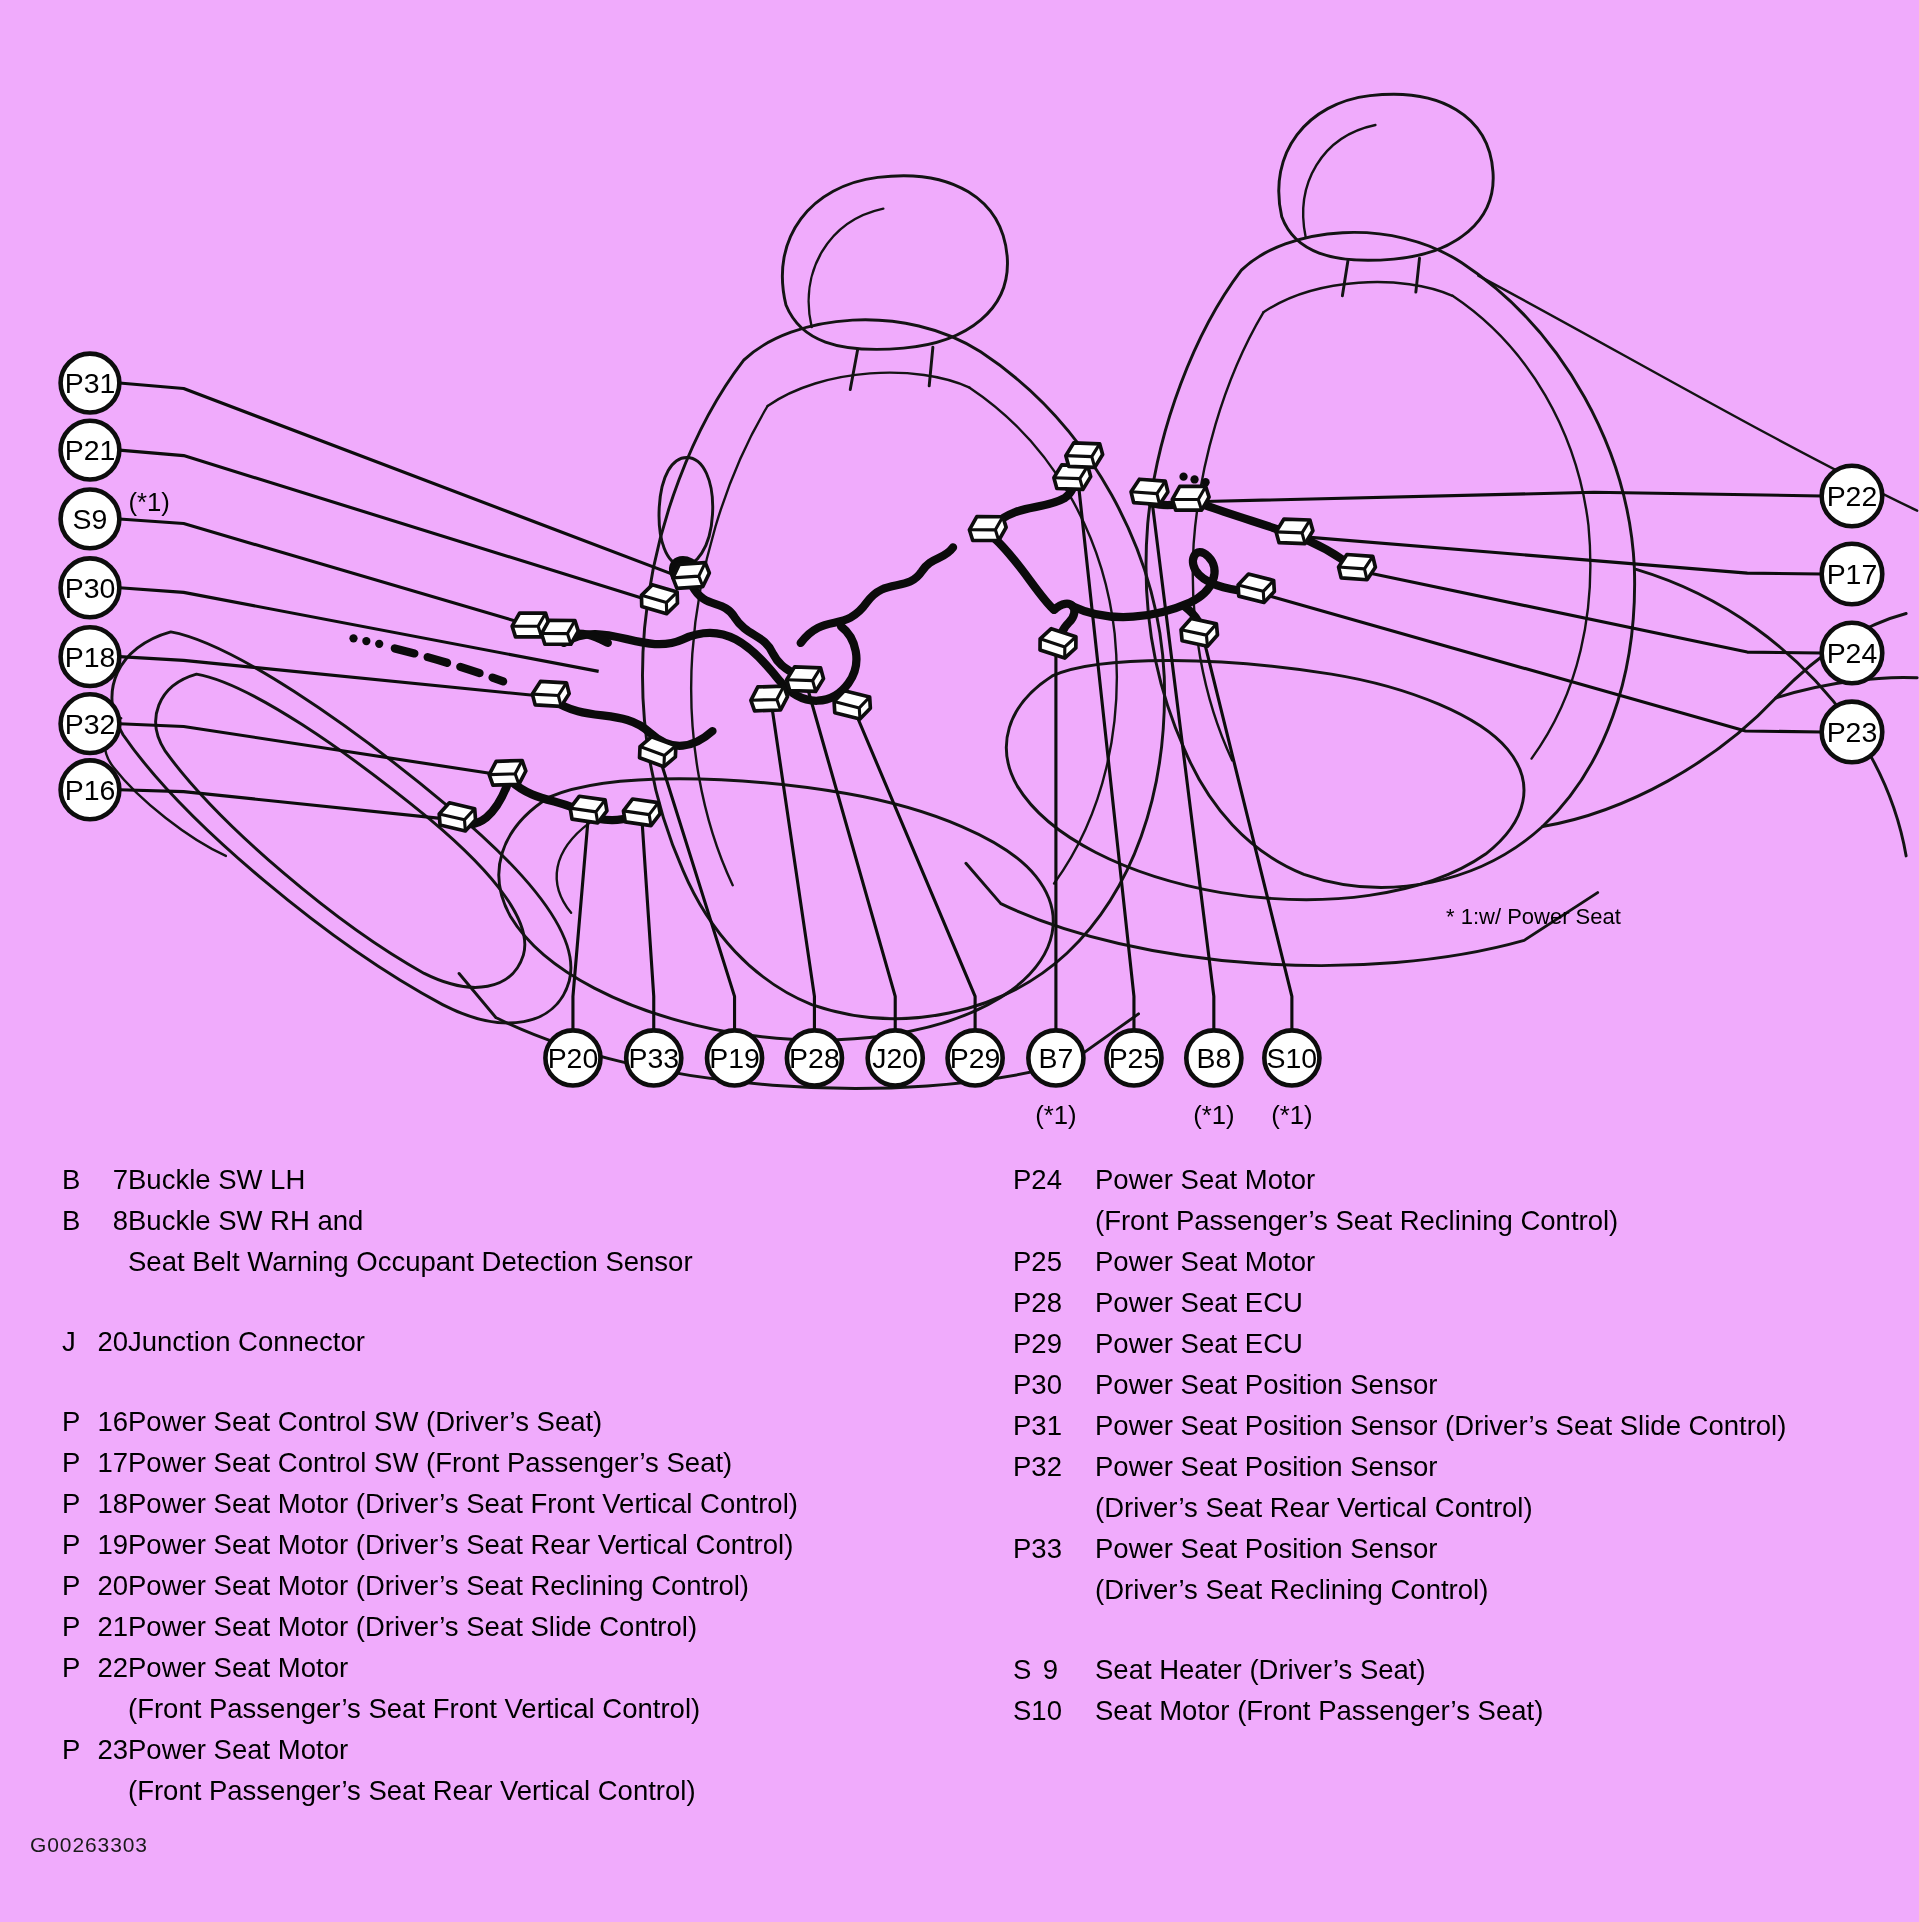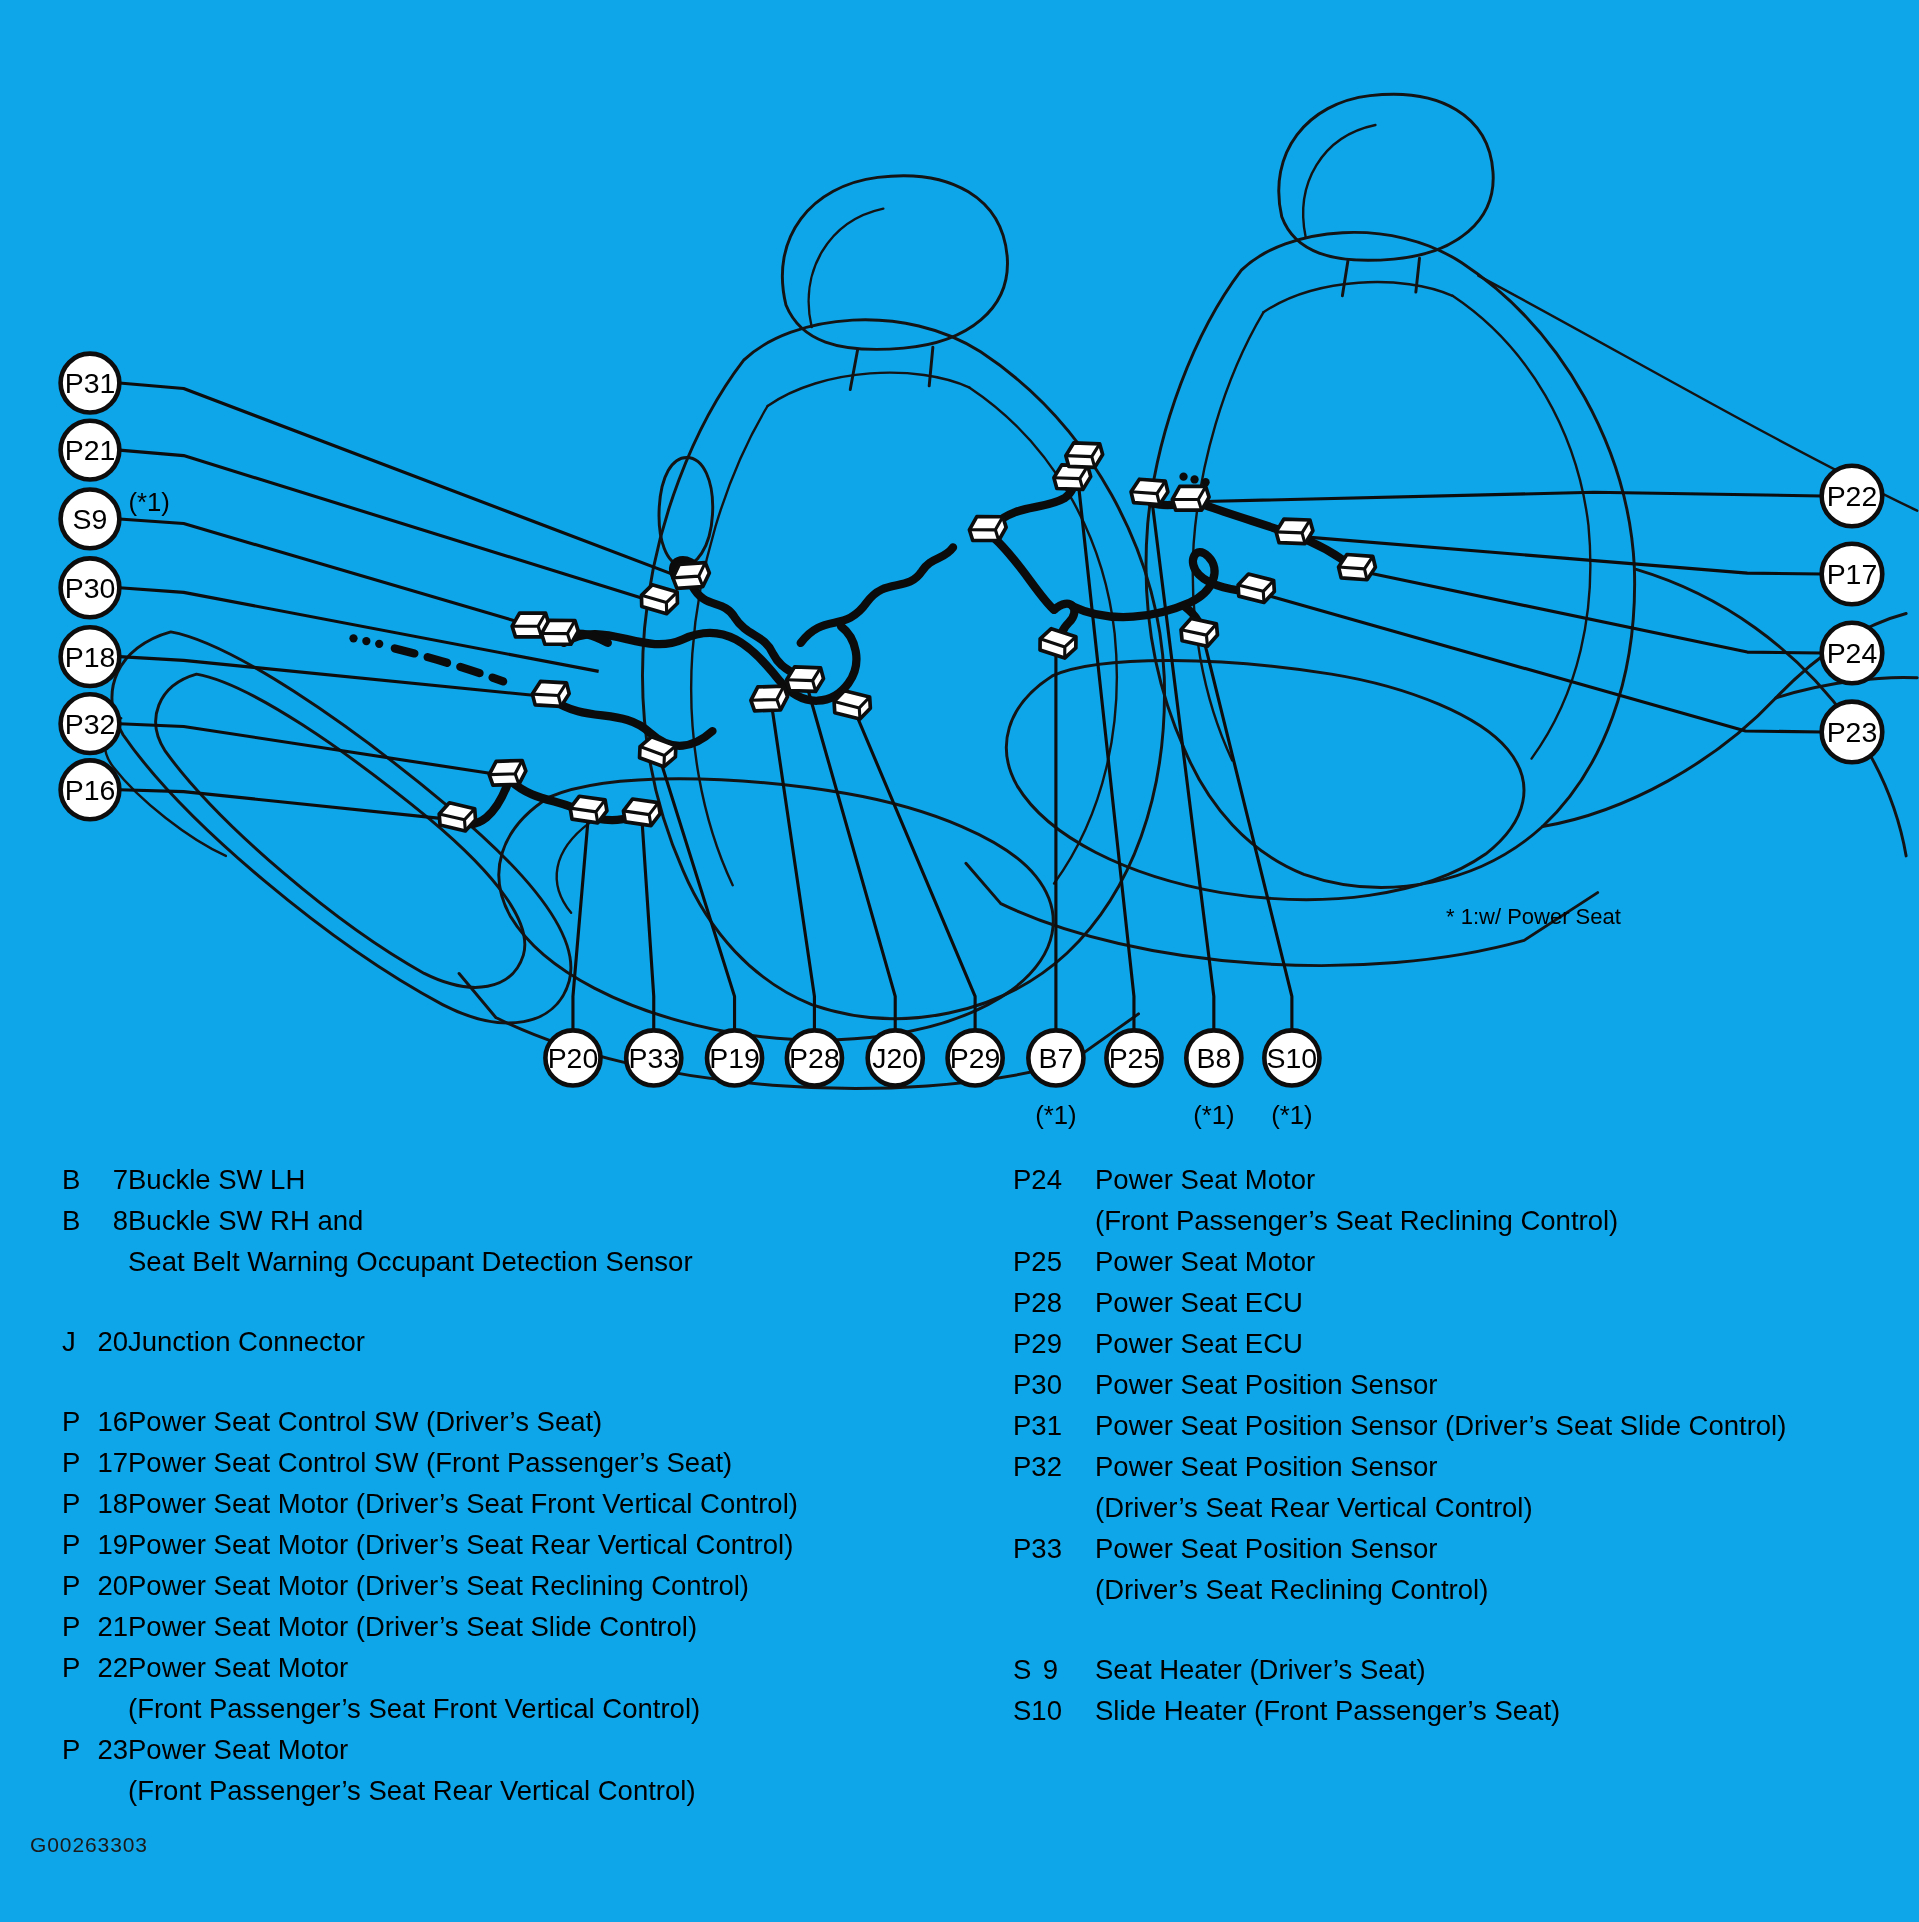"P31" .stage { background: #0ea5e9 -> #f0abfc }
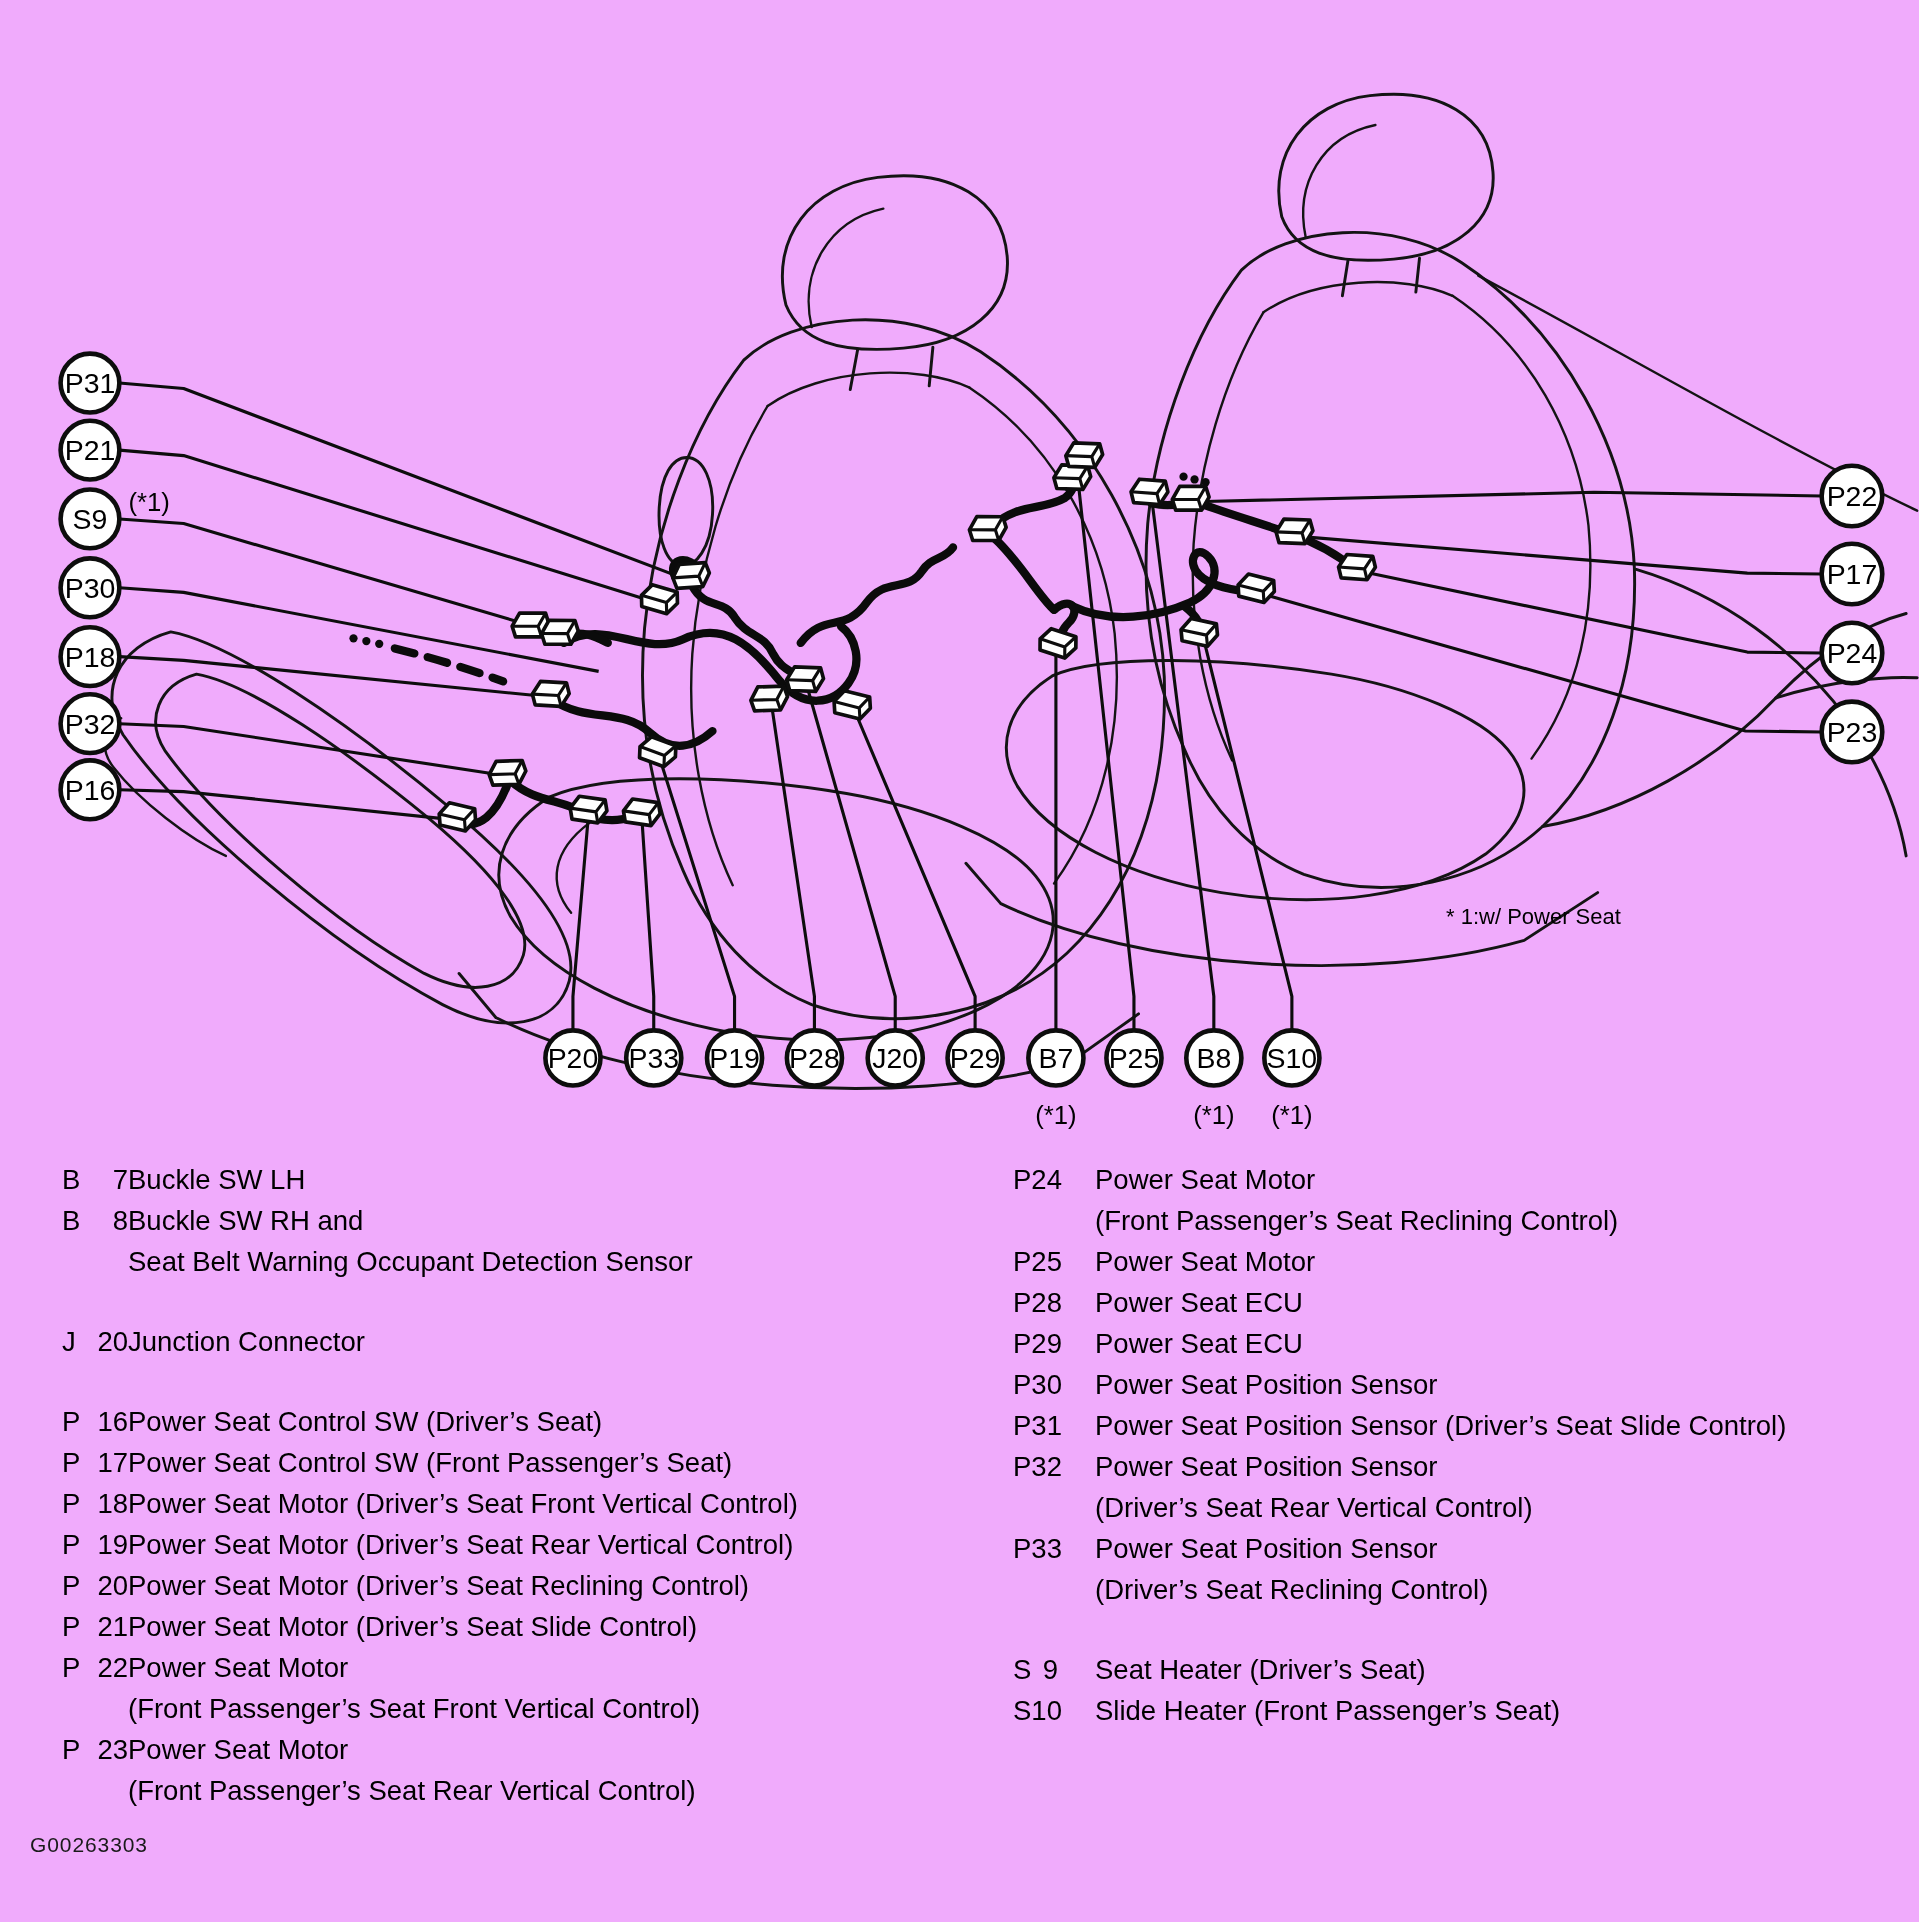"Slide Heater (Front Passenger’s Seat)" div { text: Slide Heater -> Seat Motor }
